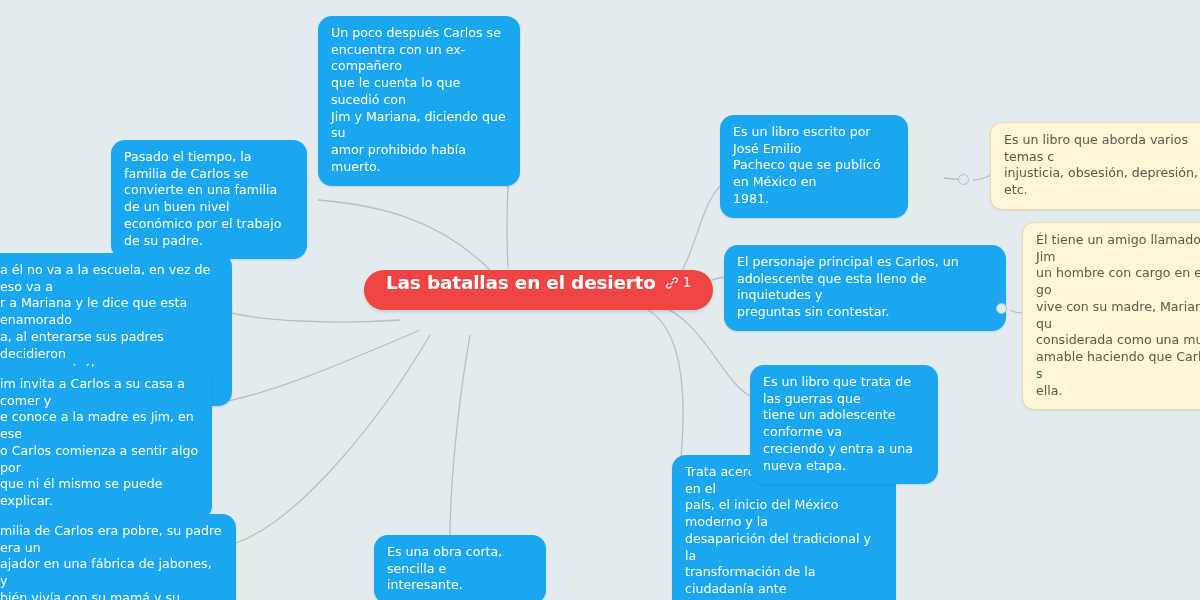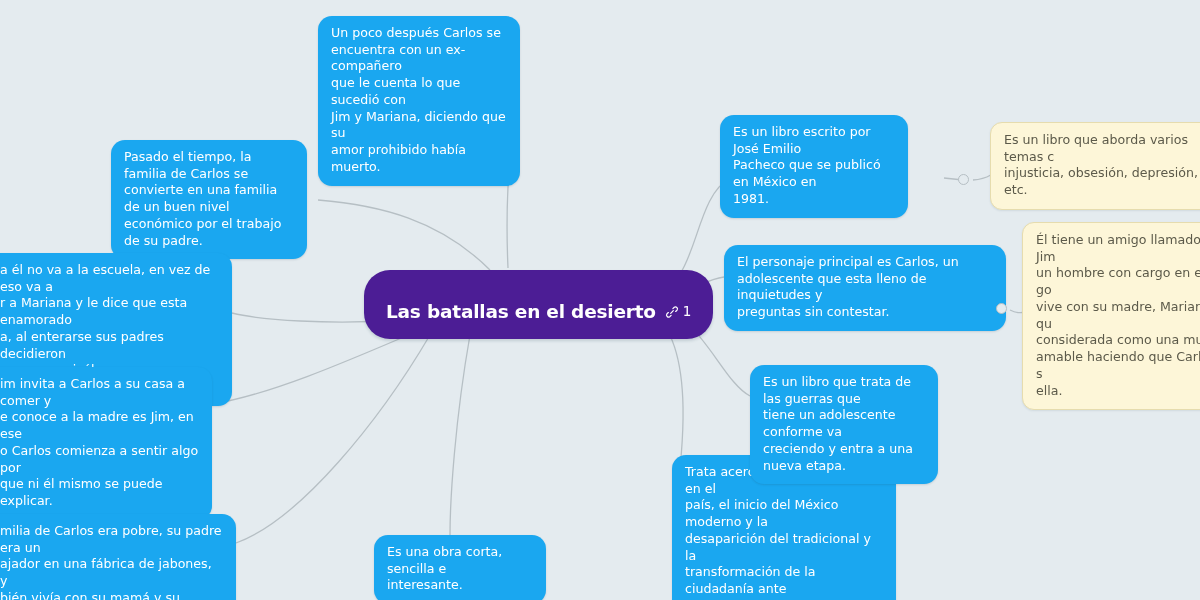"Las batallas en el desierto" .node.root { background: #4c1d95 -> #ef4444; padding: 30px 22px 14px 22px -> 1px 22px 14px 22px }
